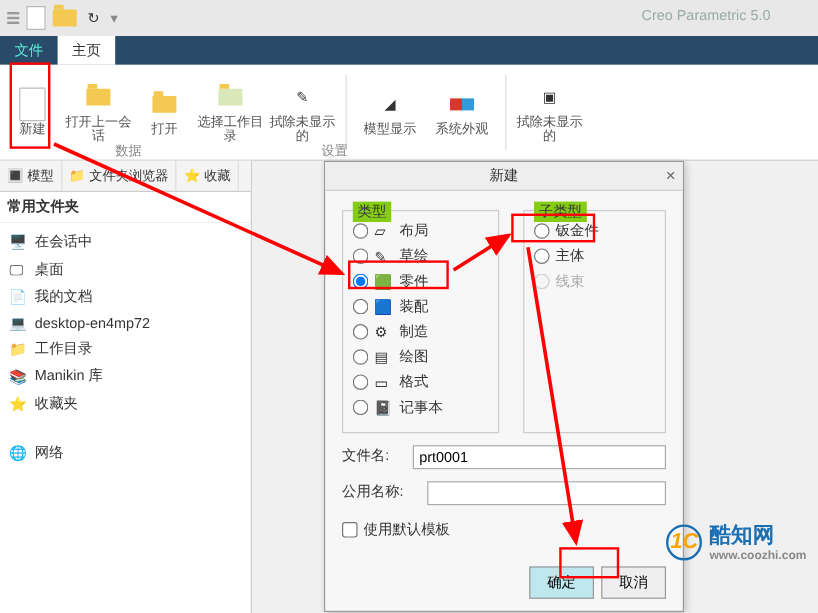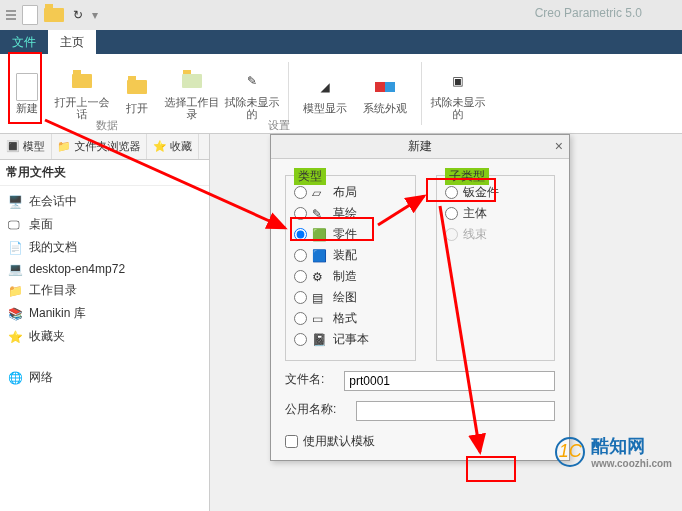"1C" .wm .c { font-weight: normal -> bold }
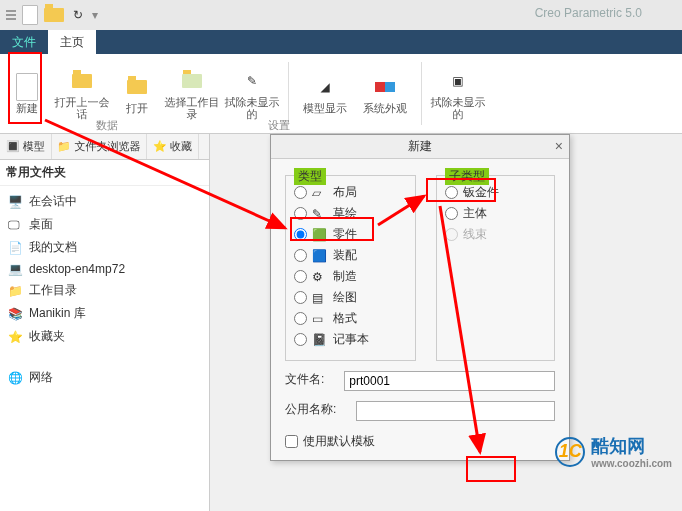"确定" div.btnrow { html: none -> <div> <button>确定</button> <button>取消</button> </div> }
